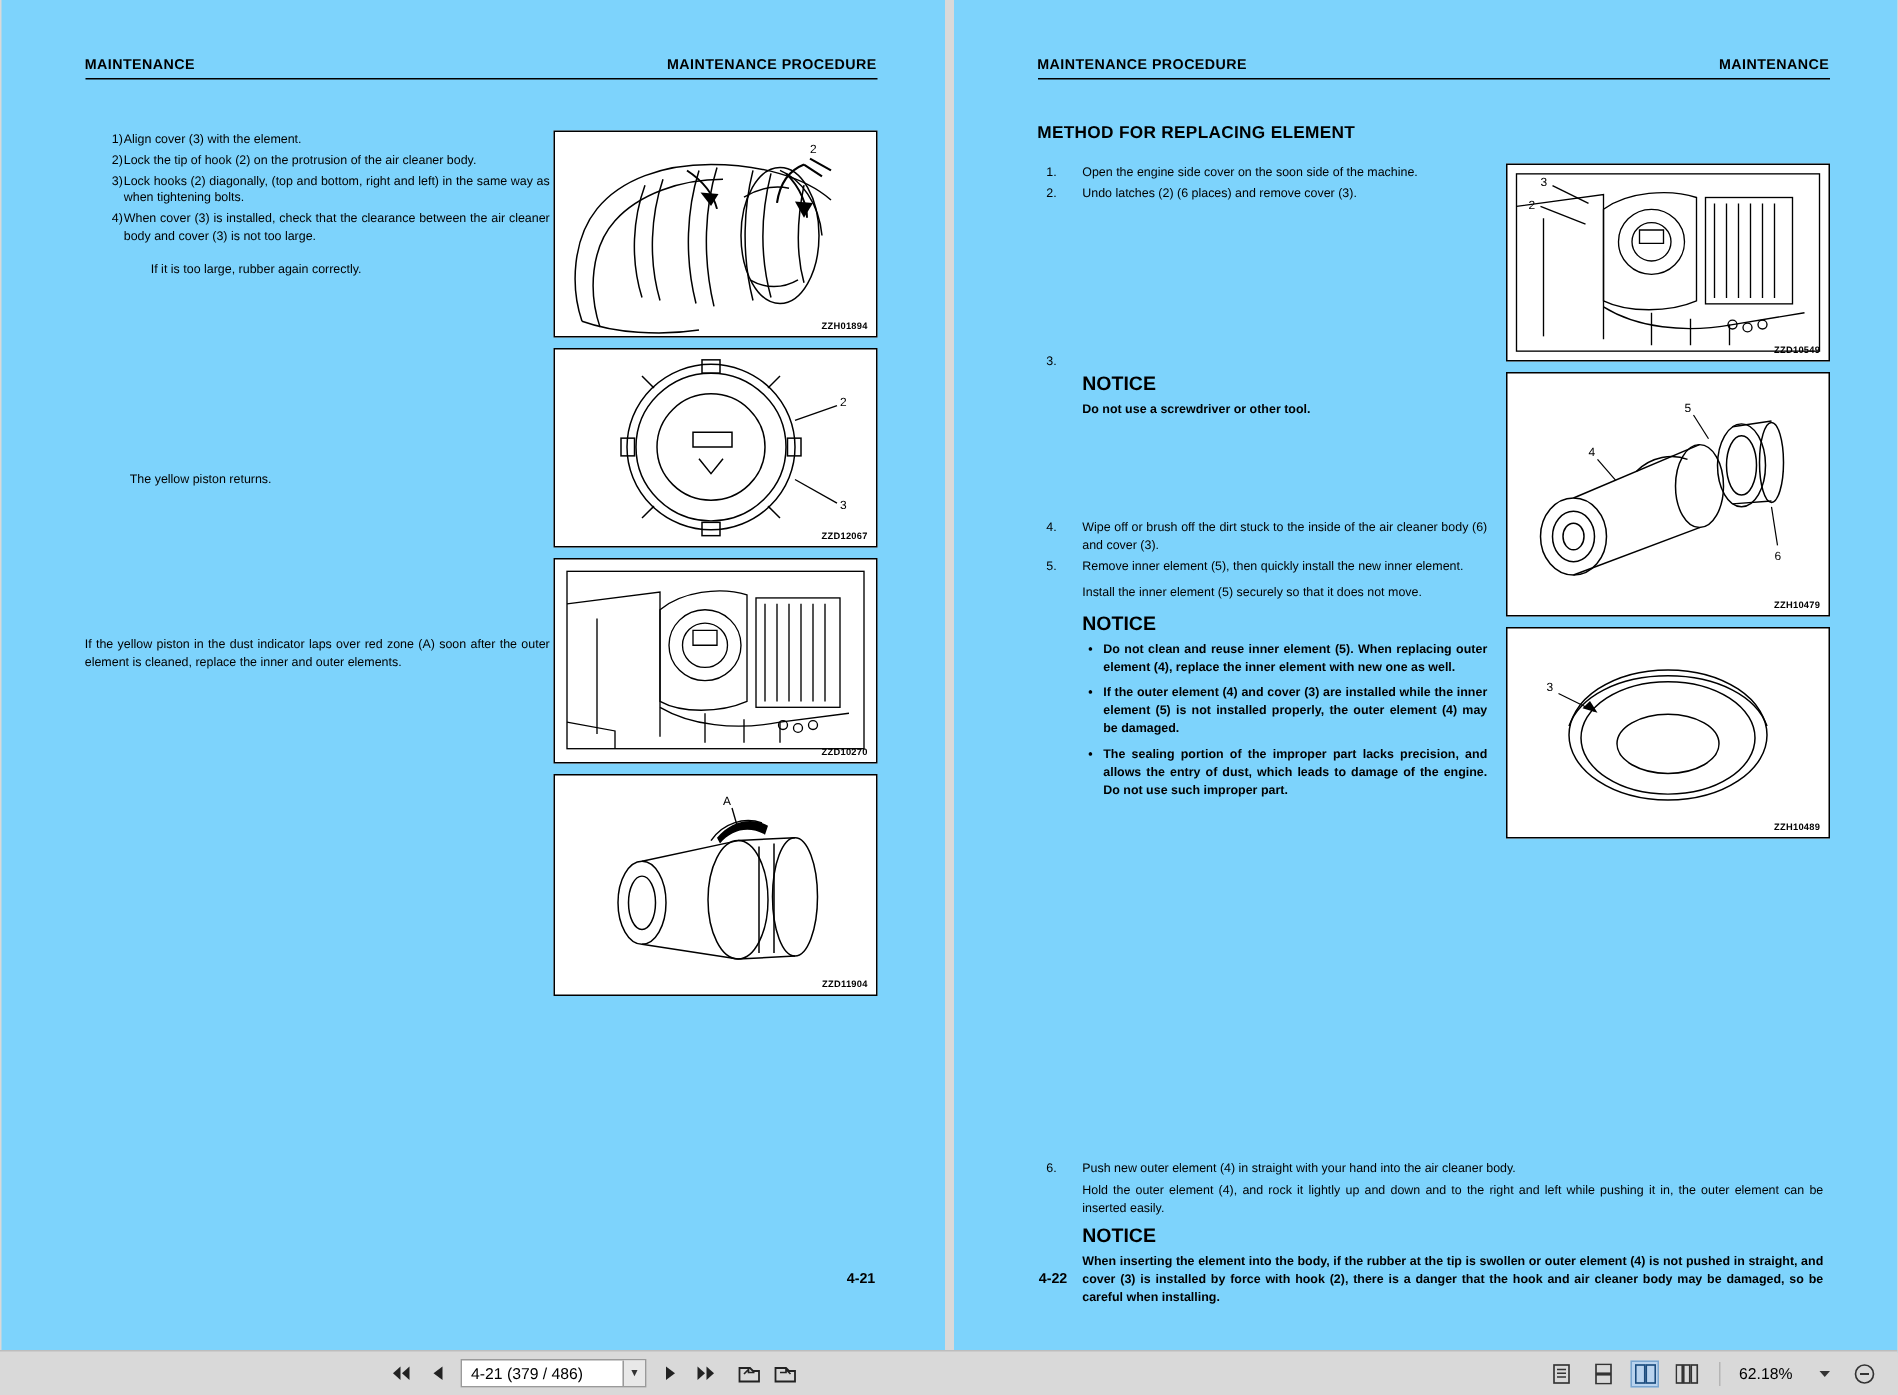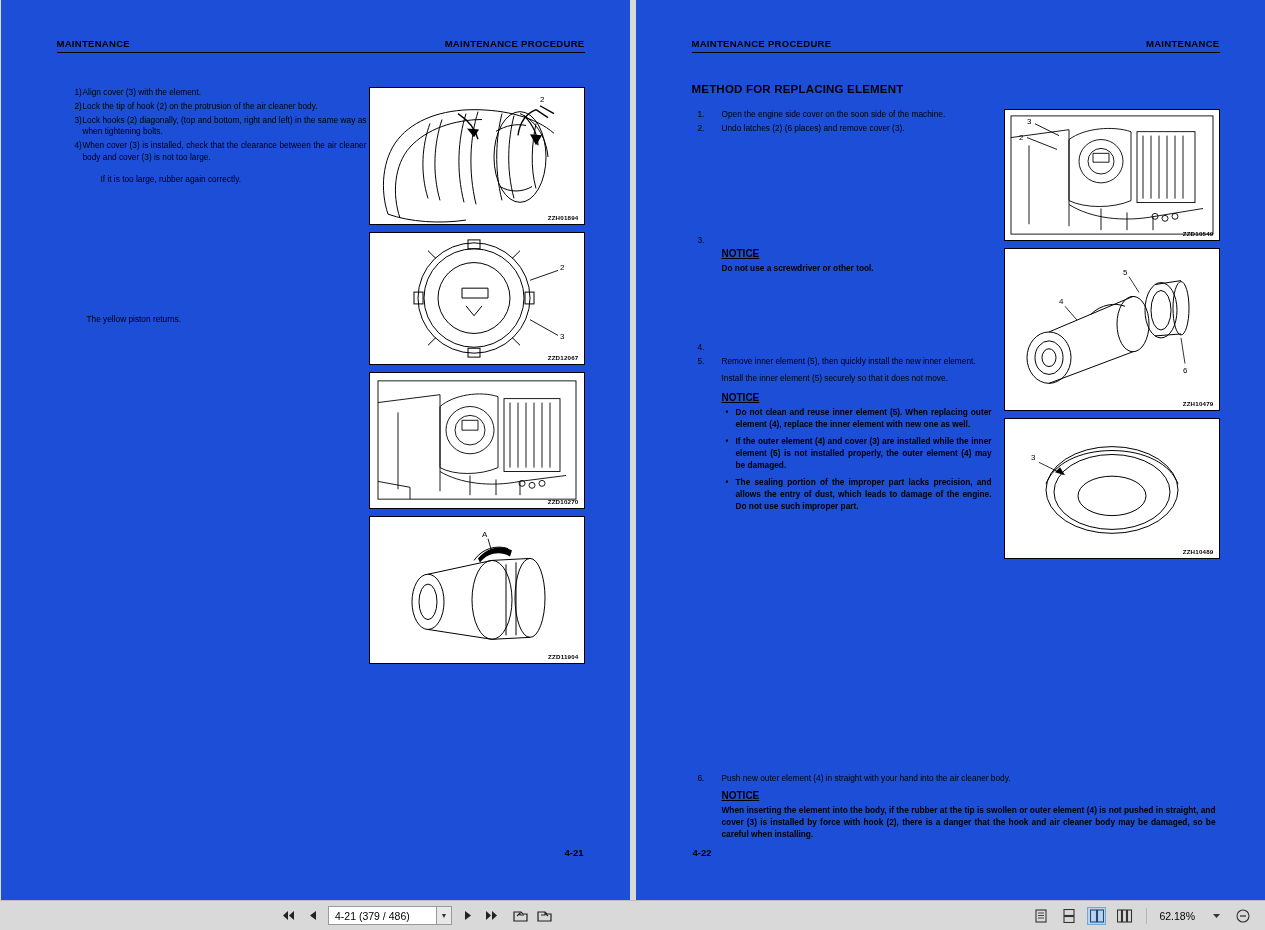"MAINTENANCE" .page { background: #1d4ed8 -> #7dd3fc }
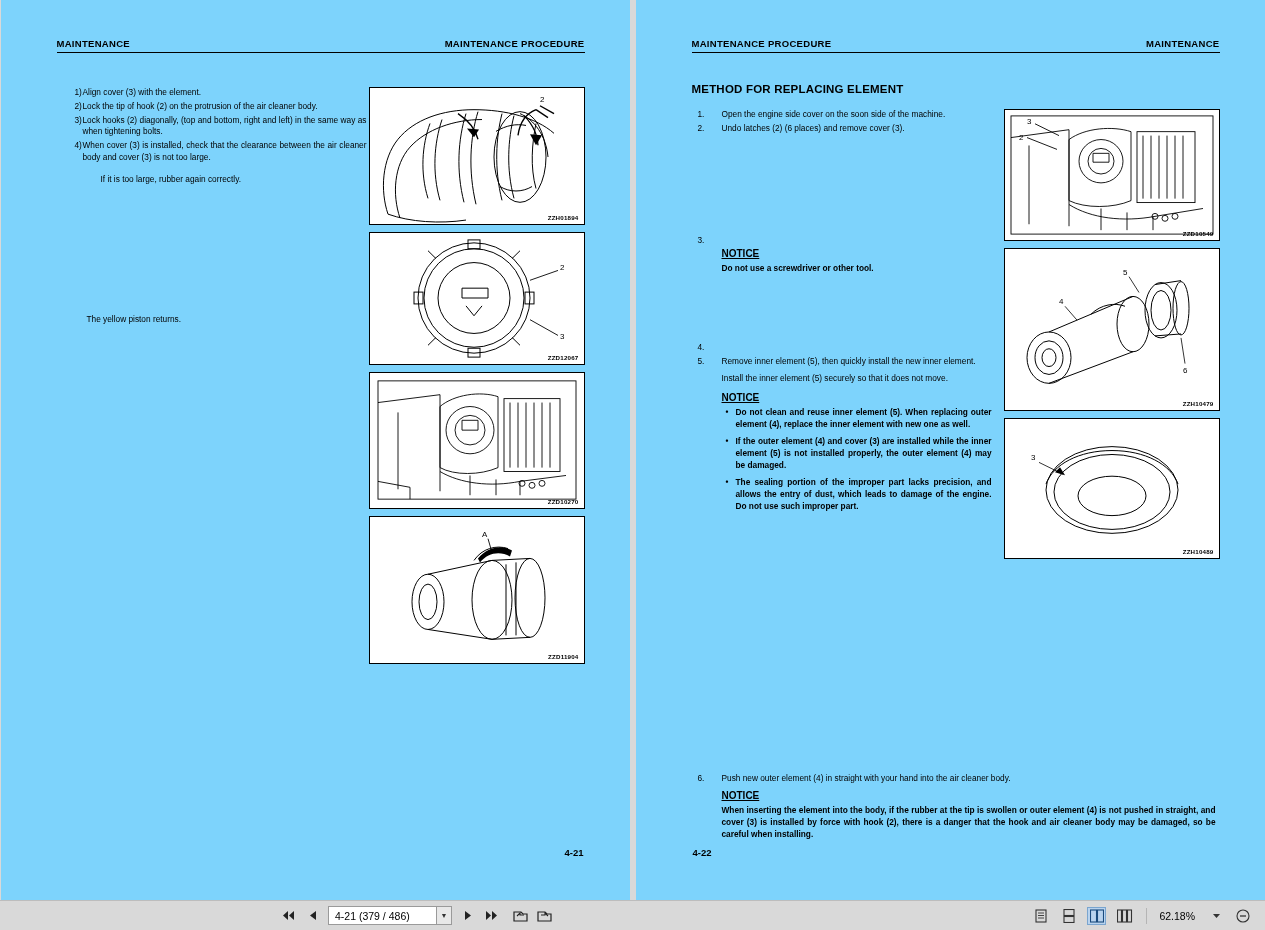"NOTICE" .notice { font-size: 10px -> 13px; text-decoration: underline -> none }
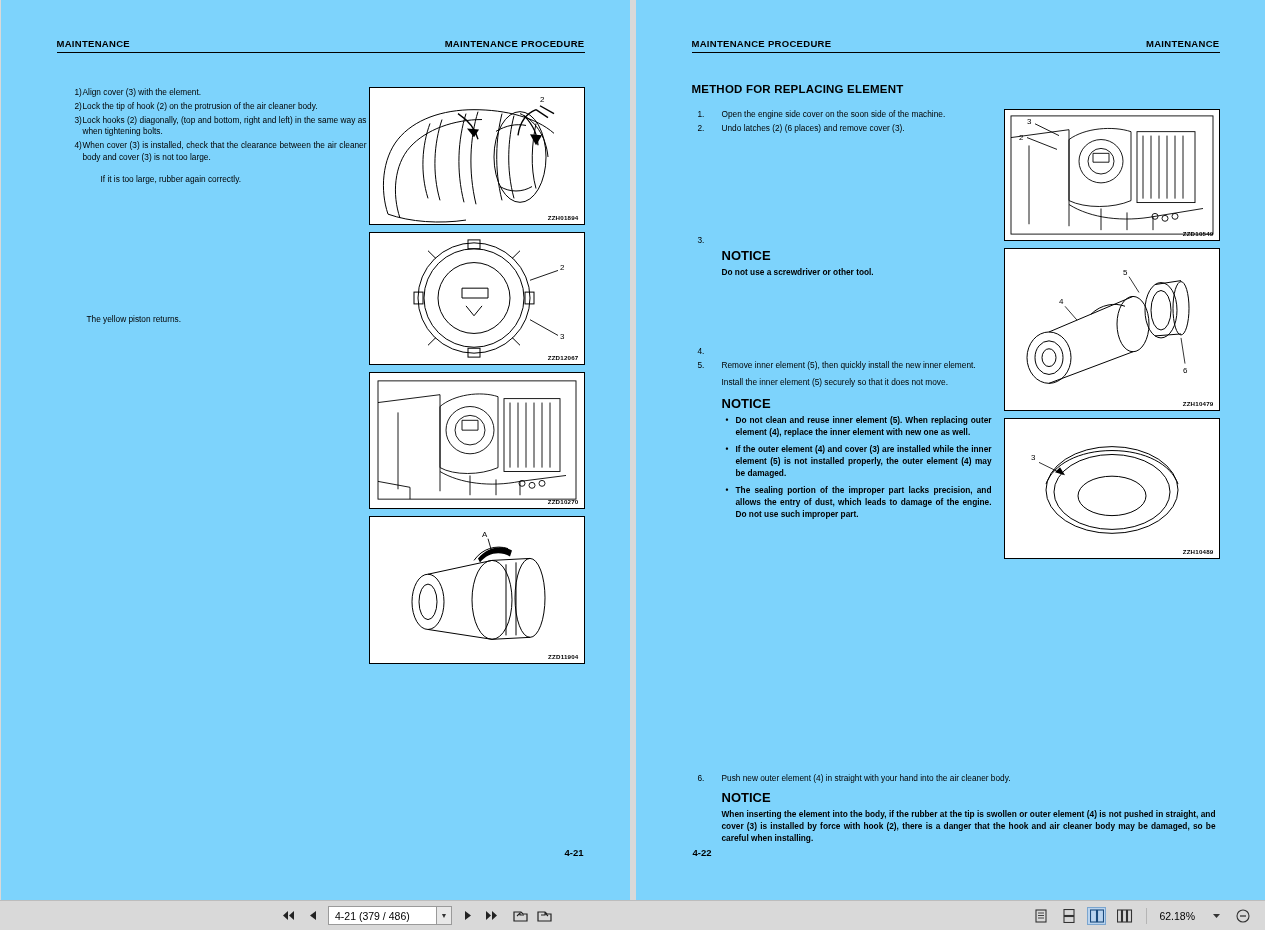"Wipe off or brush off" span.body { html: none -> <span>Wipe off or brush off the dirt stuck to the inside of the air cleaner body (6) and cover (3).</span> }
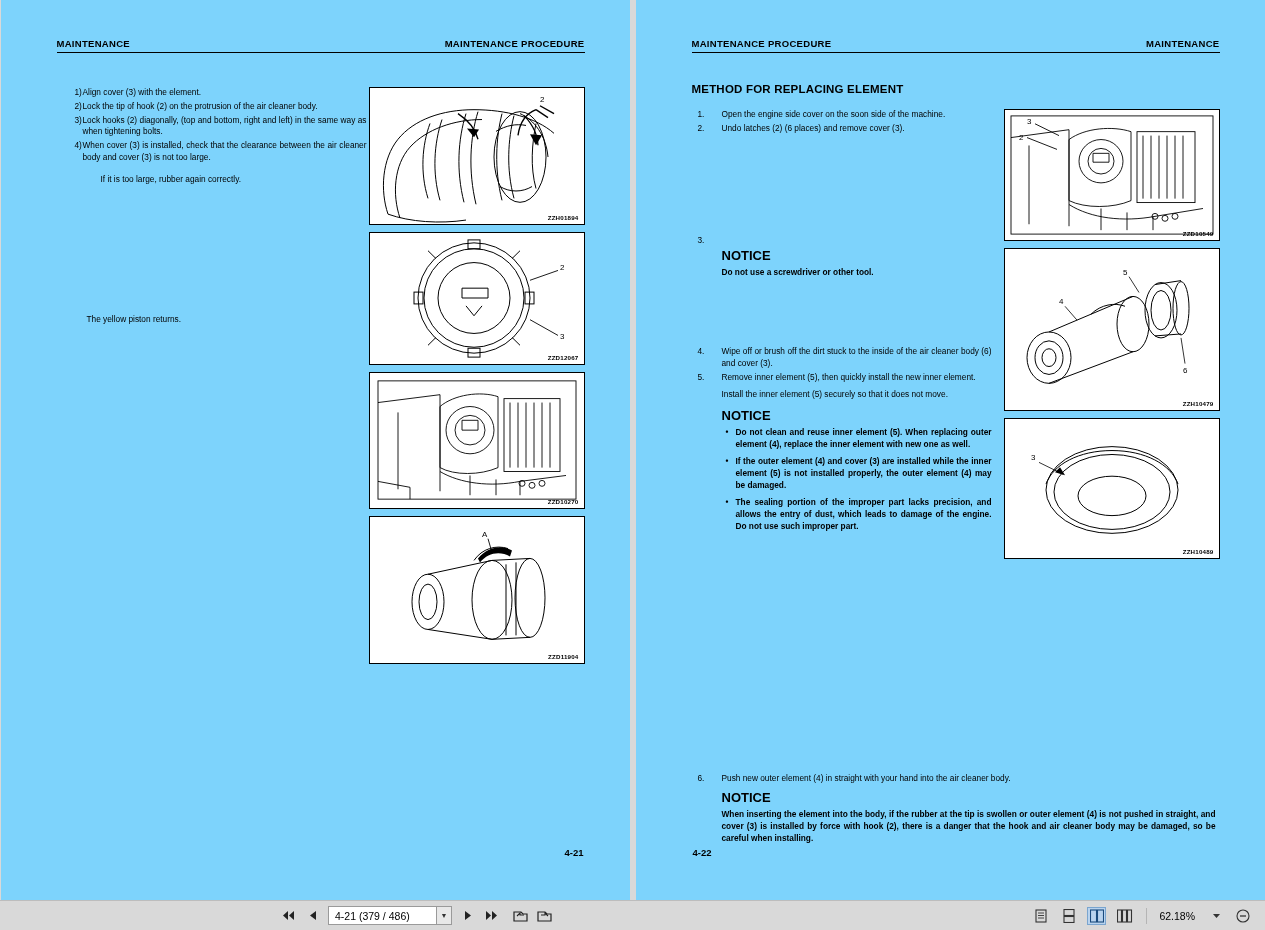"If the yellow piston in" div.plain { html: none -> <div>If the yellow piston in the dust indicator laps over red zone (A) soon after the outer element is cleaned, replace the inner and outer elements.</div> }
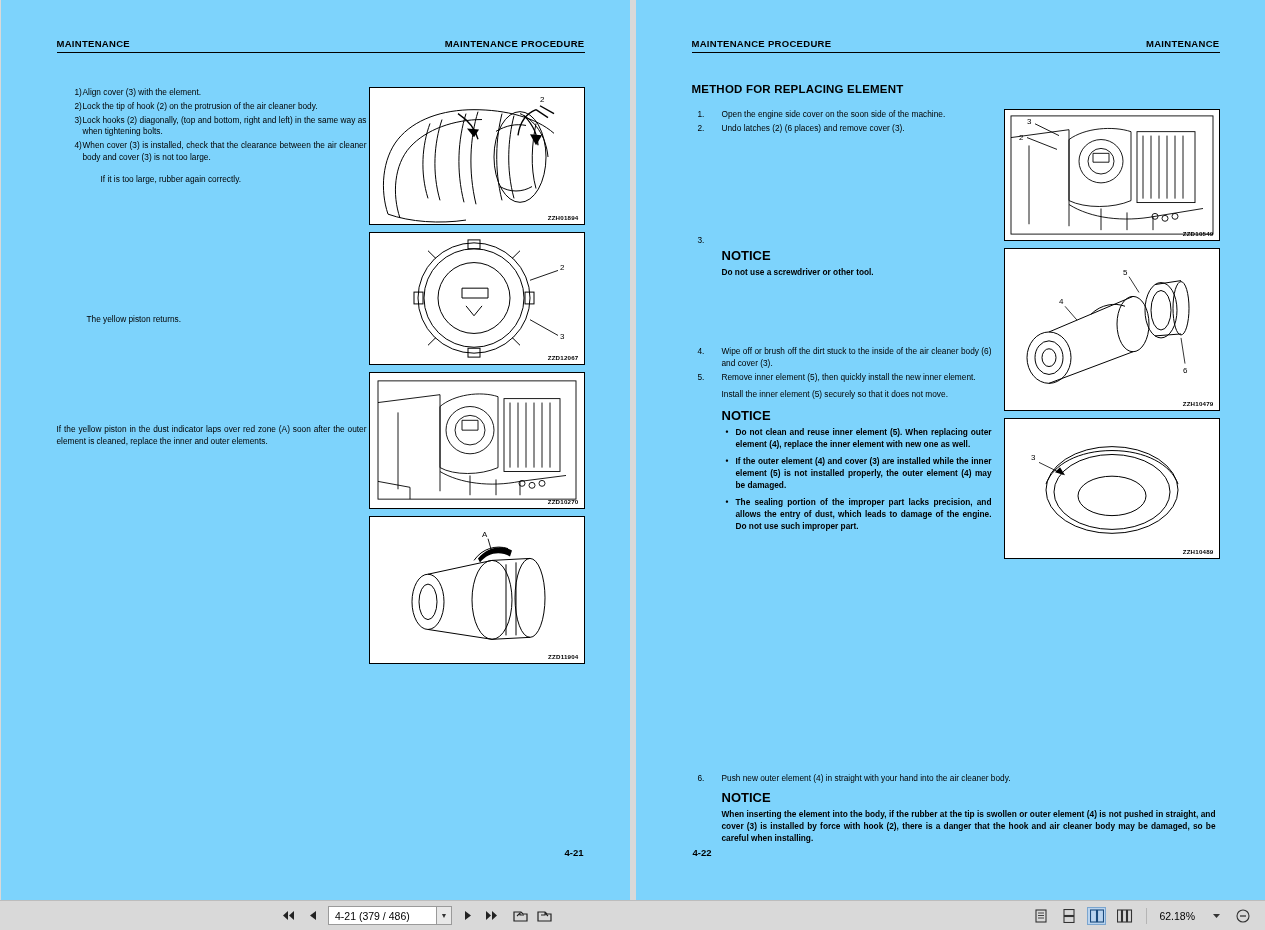"Hold the outer element (4)," div.plain { html: none -> <div>Hold the outer element (4), and rock it lightly up and down and to the right and left while pushing it in, the outer element can be inserted easily.</div> }
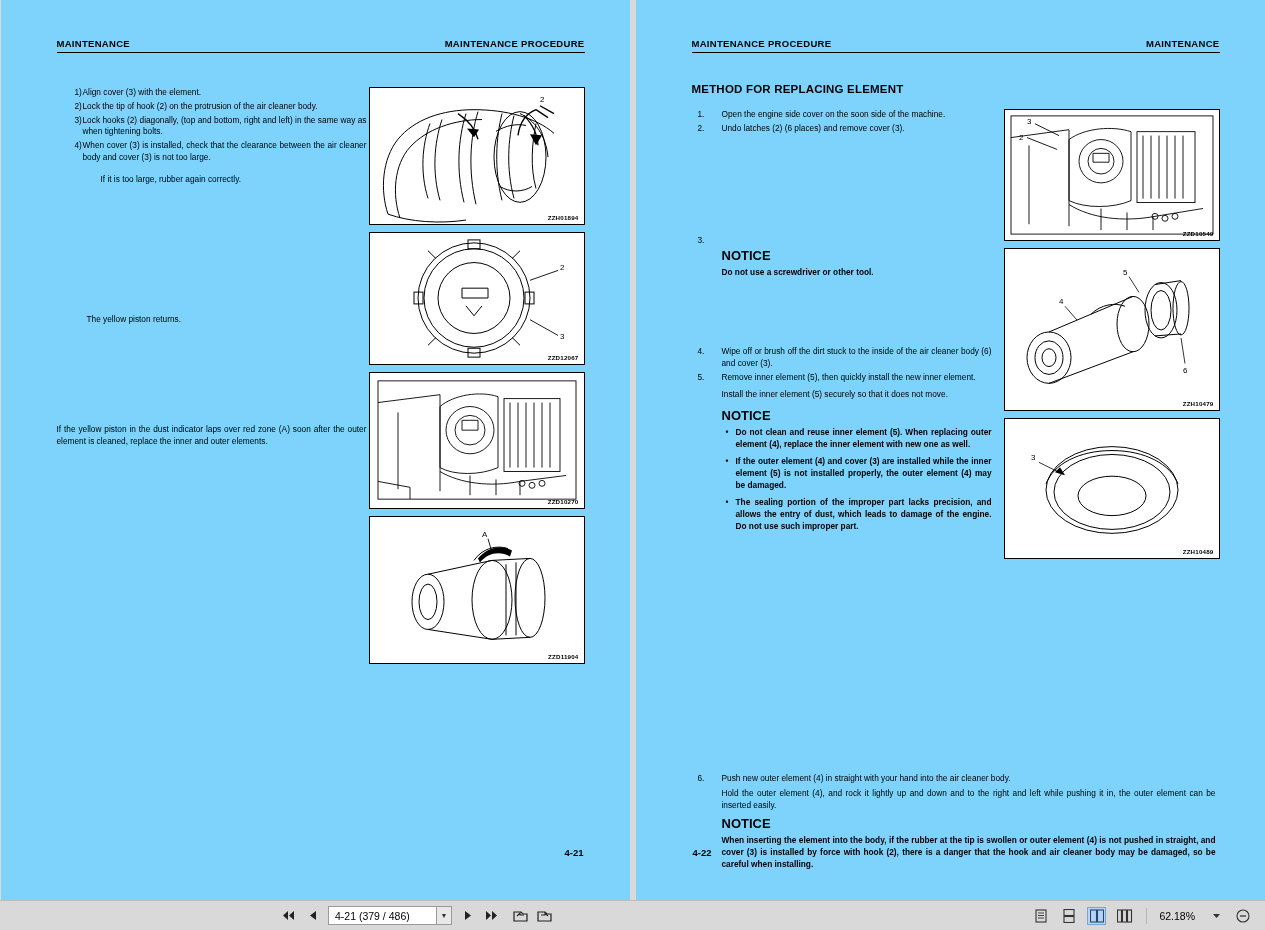"4-21 (379 / 486)" .tb-center { left: 280px -> 259px }
